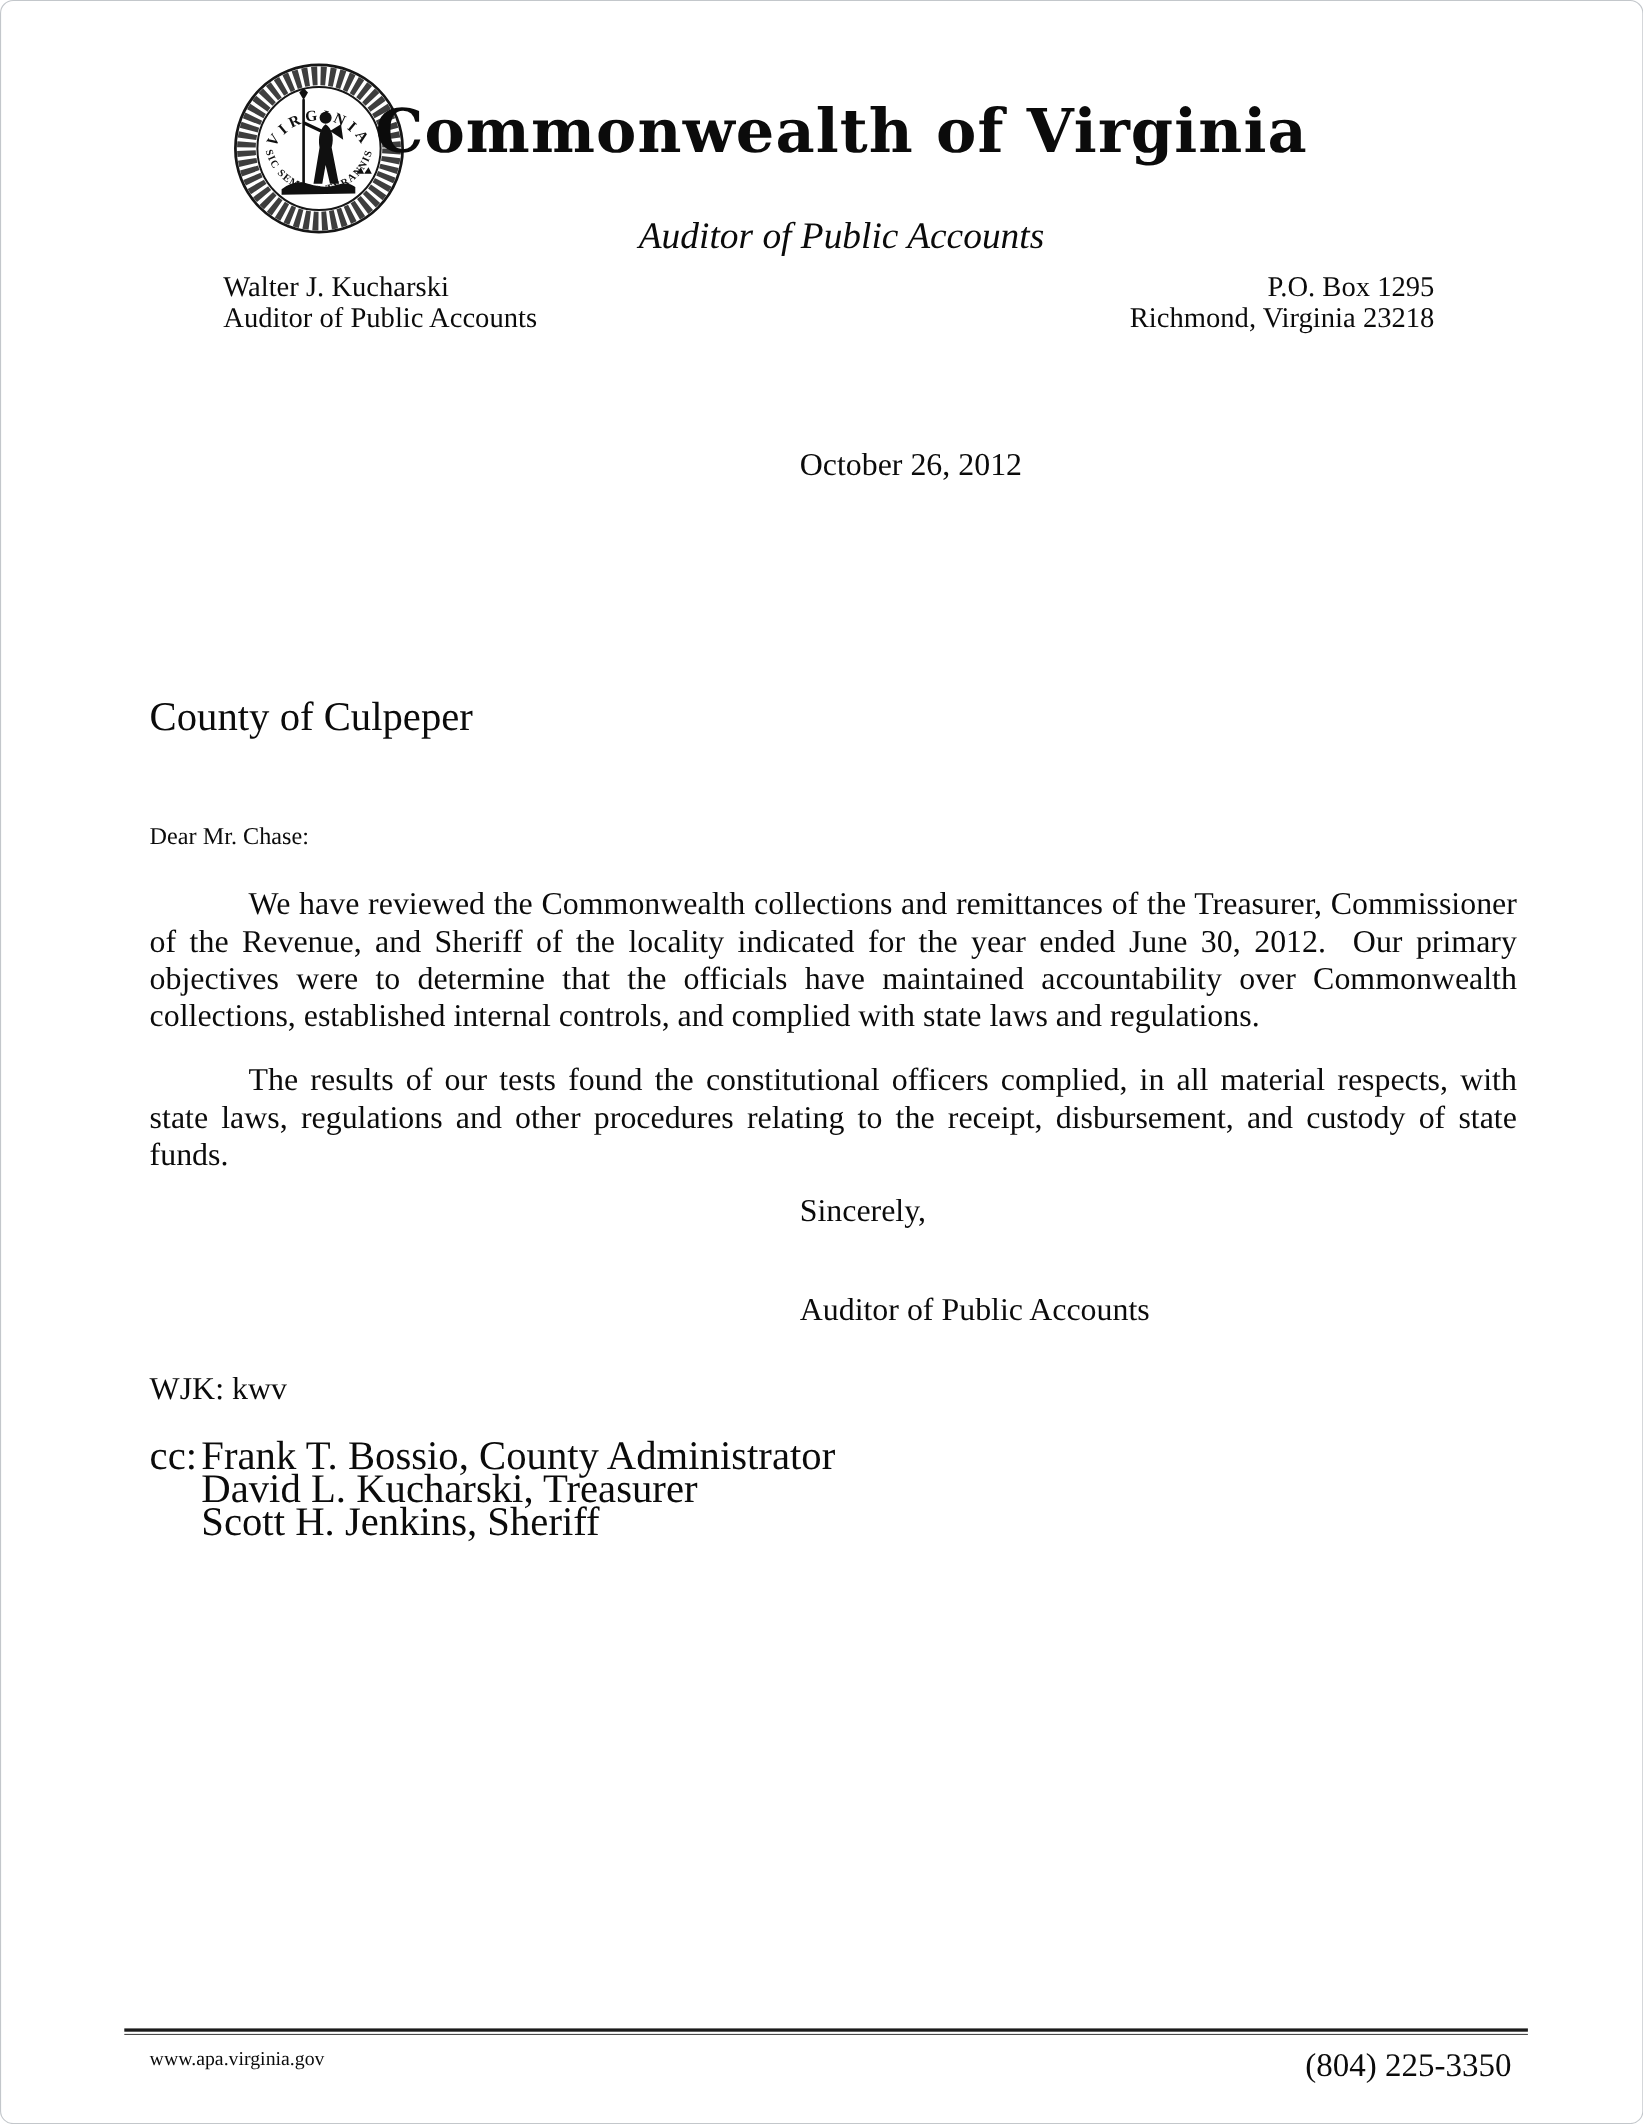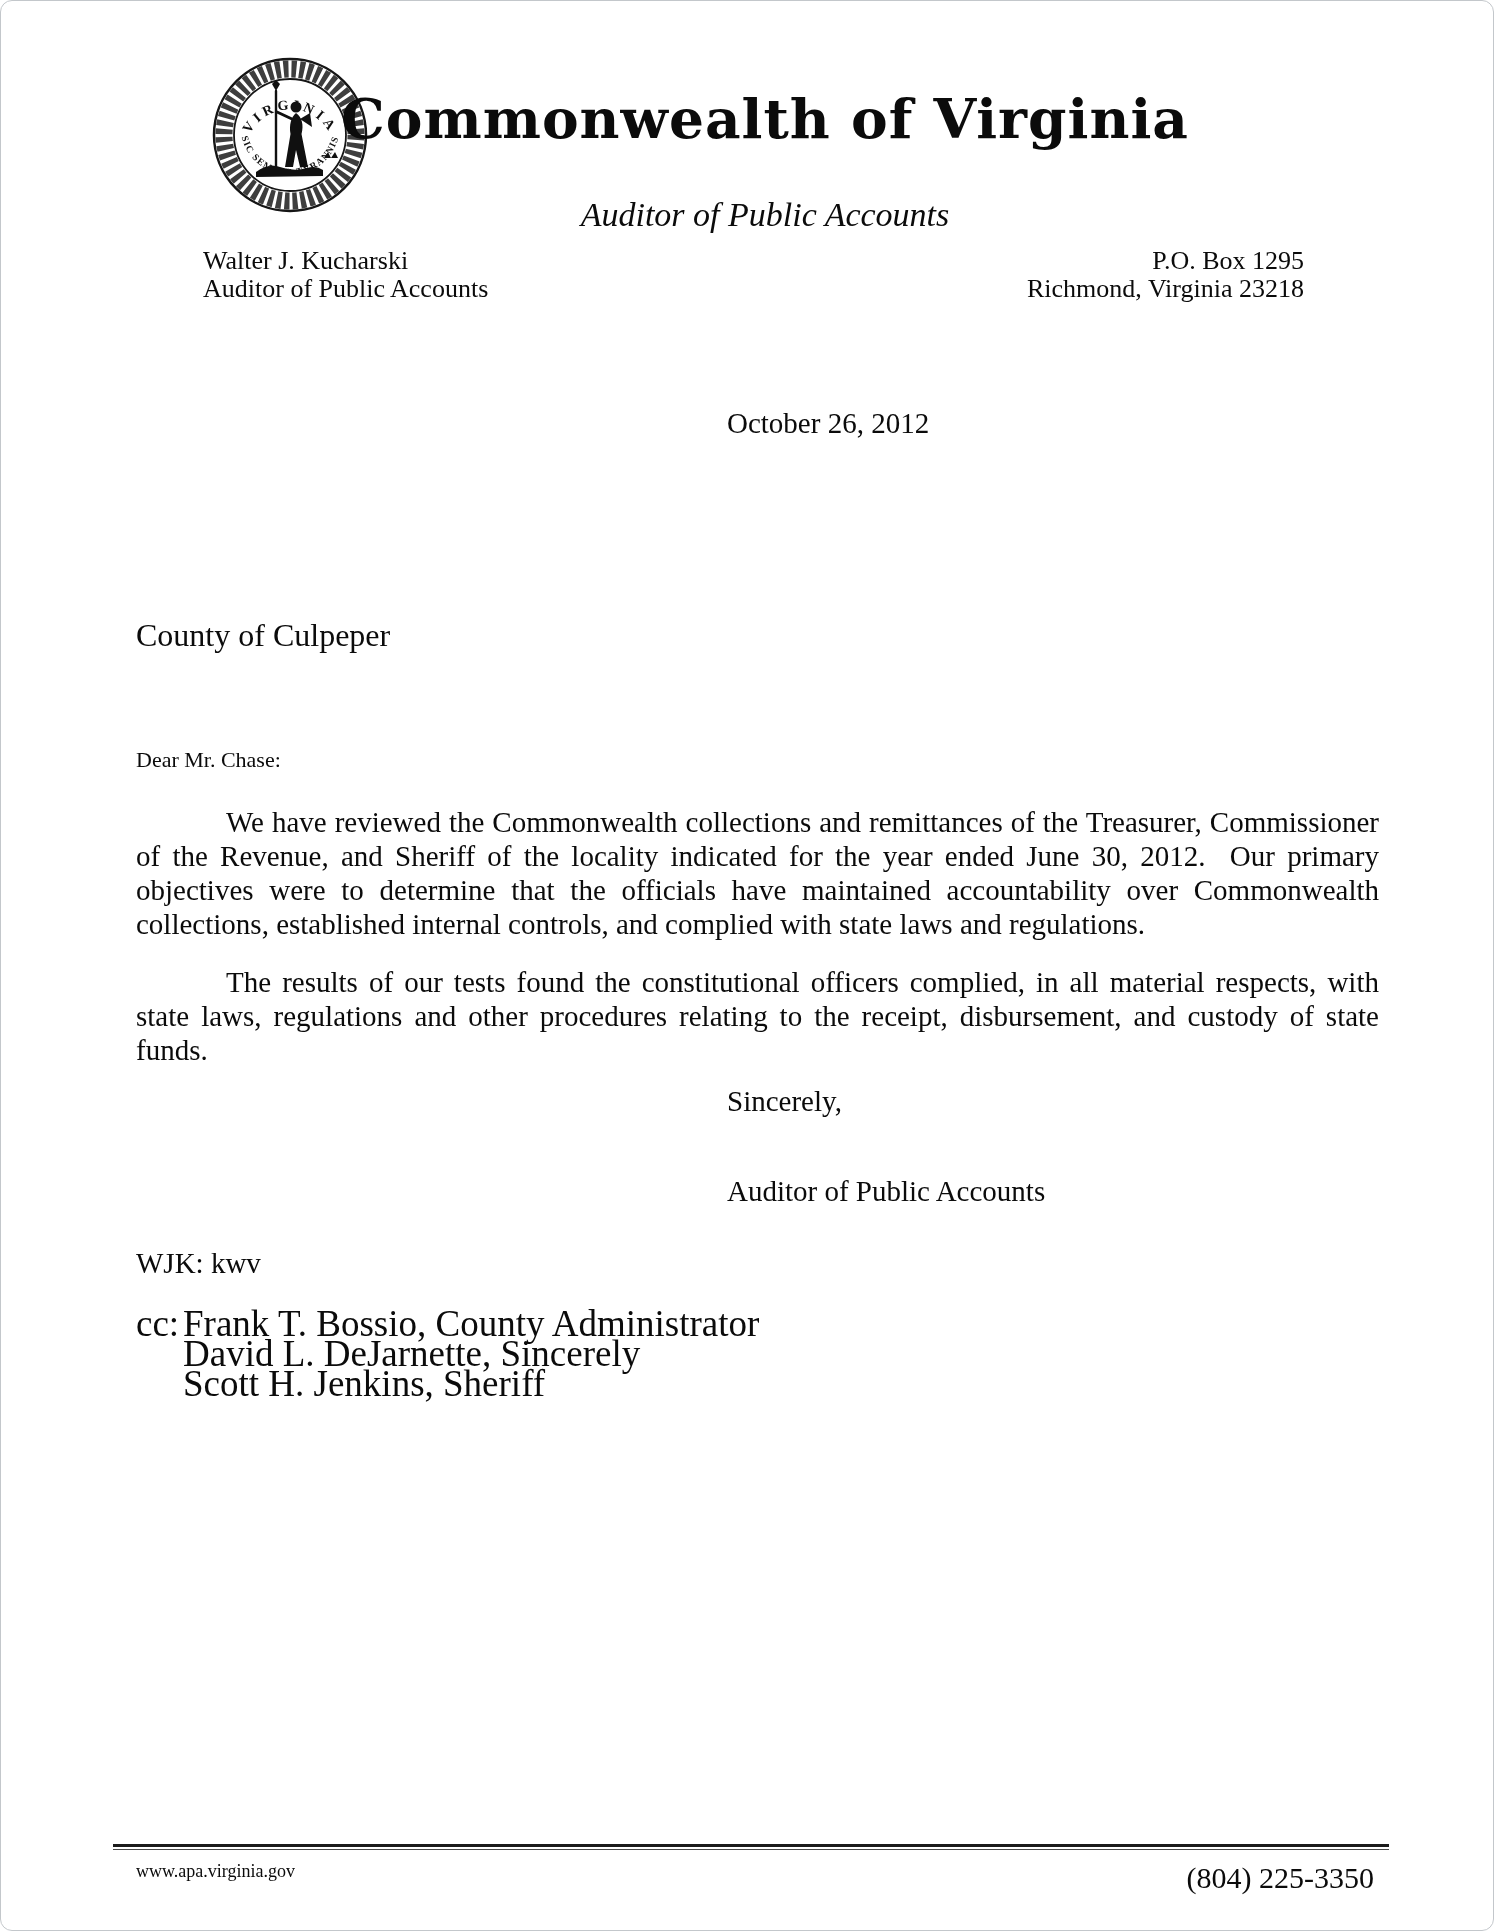"County of Culpeper" .locality { font-size: 32px -> 37px; top: 616px -> 630px }
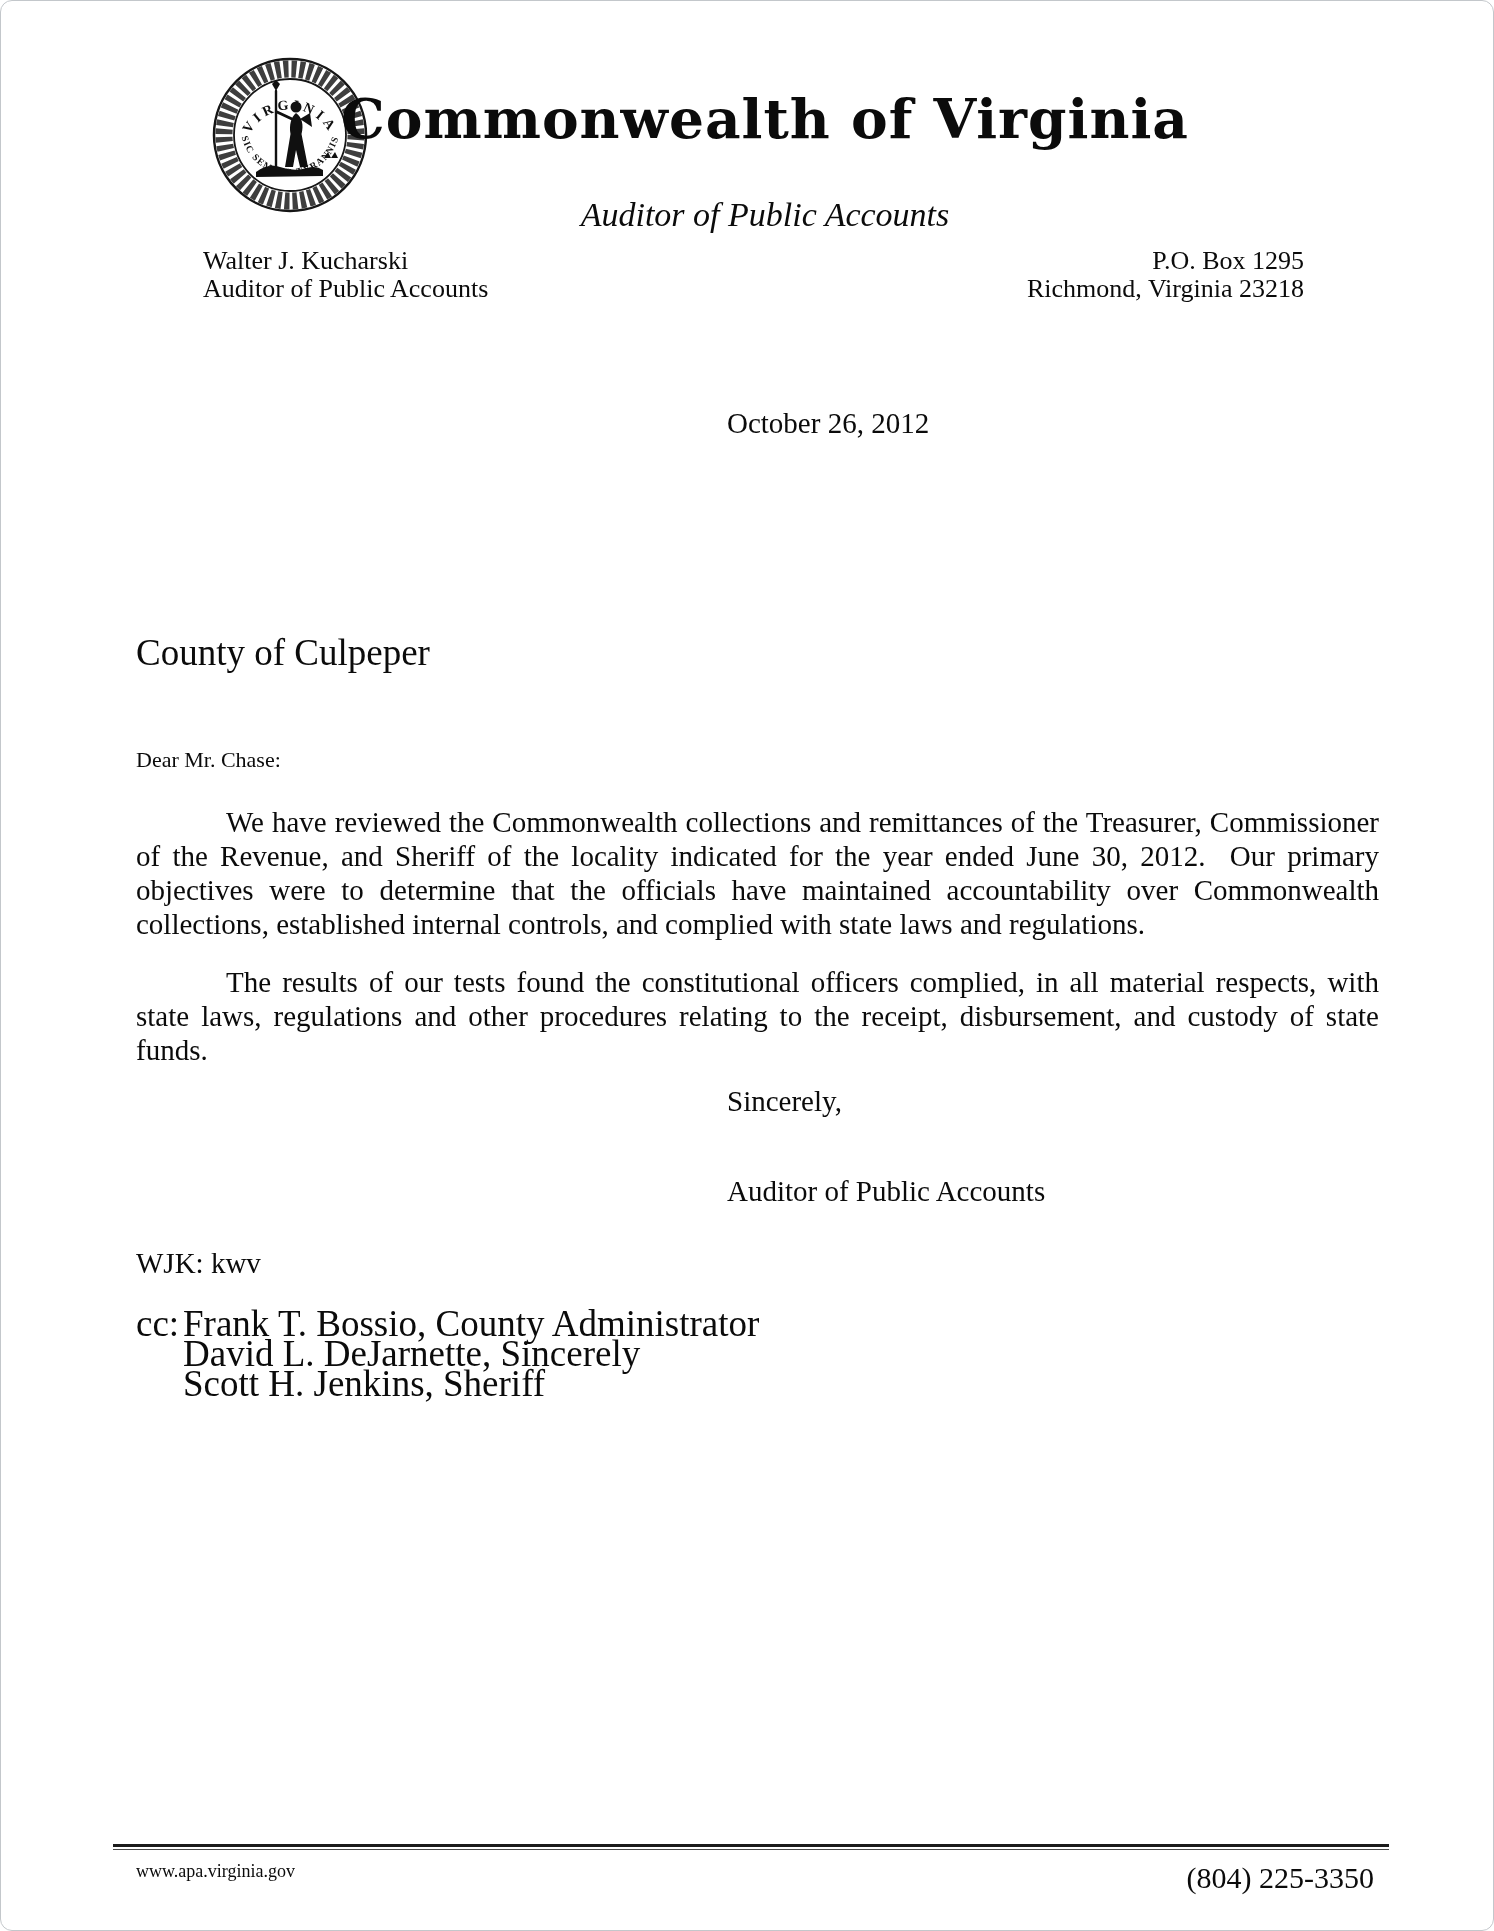"David L. DeJarnette, Sincerely" div { text: DeJarnette, Sincerely -> Kucharski, Treasurer }
